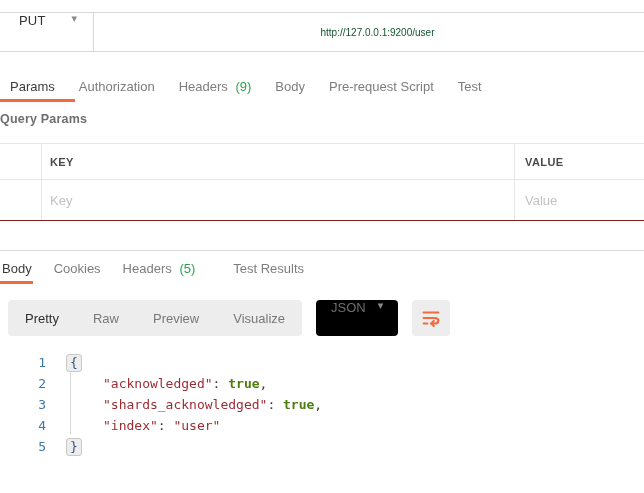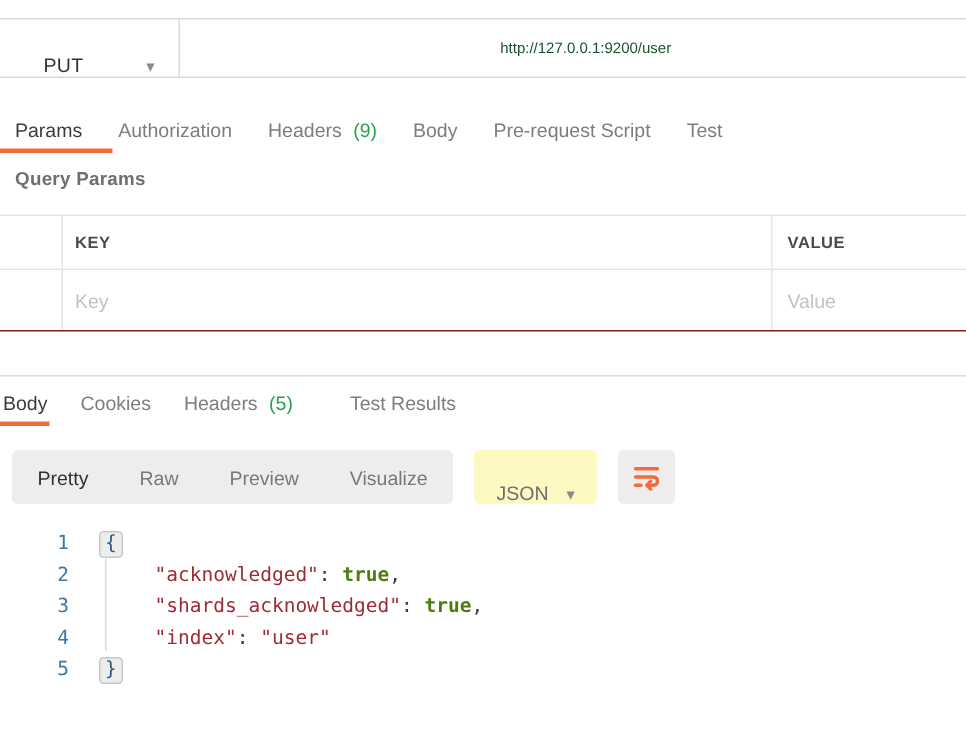"PUT" .method-select { align-items: flex-end -> flex-start; padding-left: 29px -> 19px; width: 120px -> 94px }
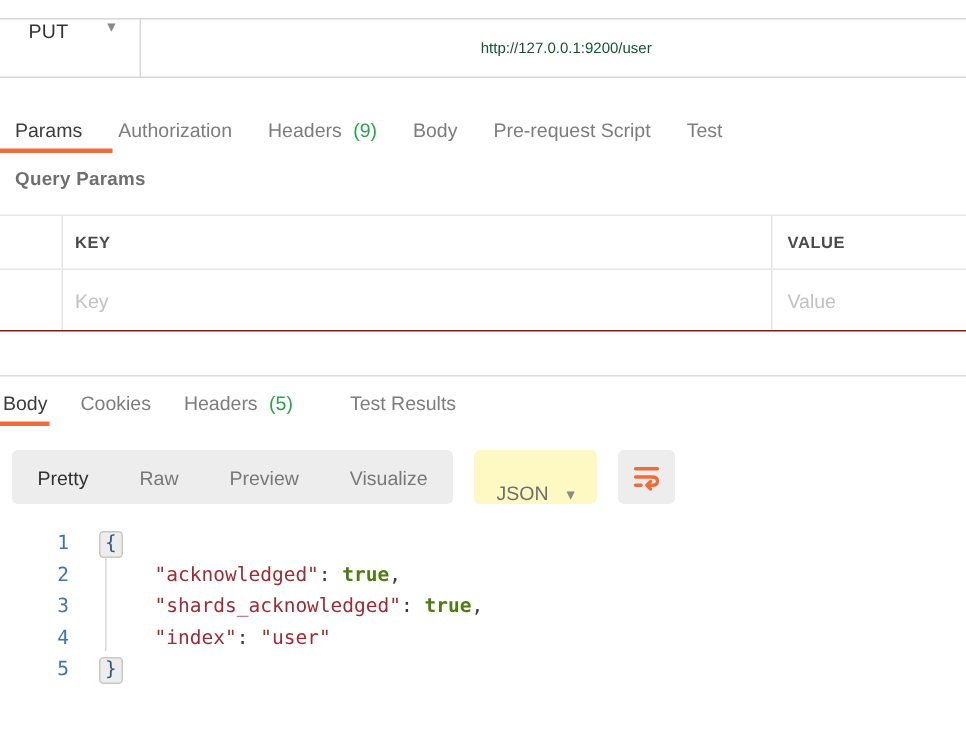"Query Params" .section-title { padding-left: 10px -> none }
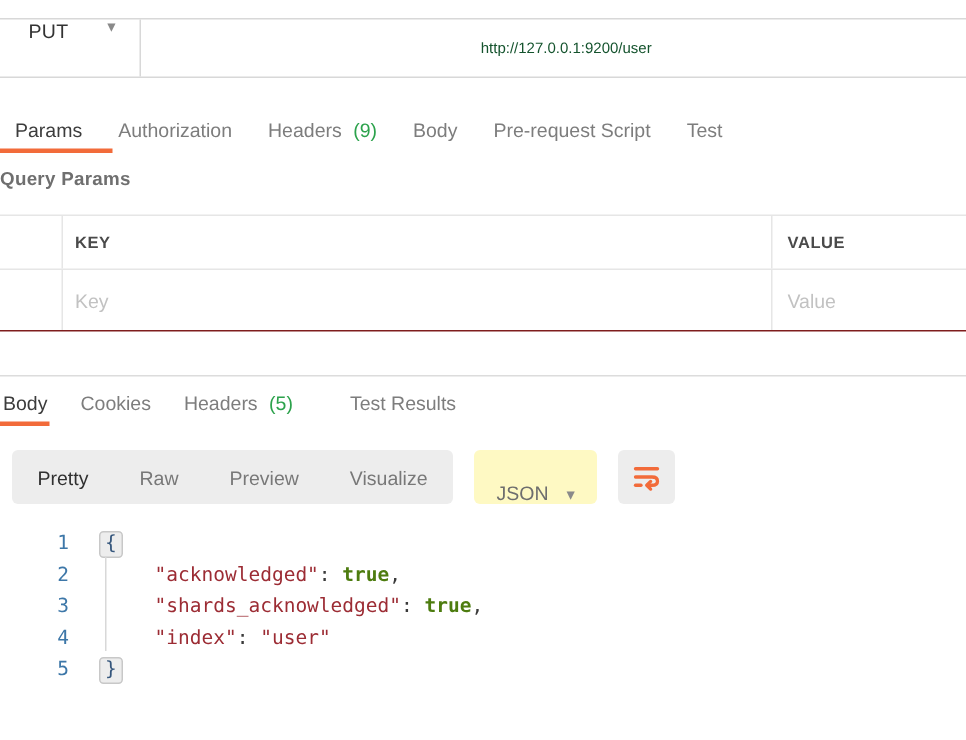"JSON" .format-select { align-items: flex-end -> flex-start; background: #fef9c3 -> #000000 }
